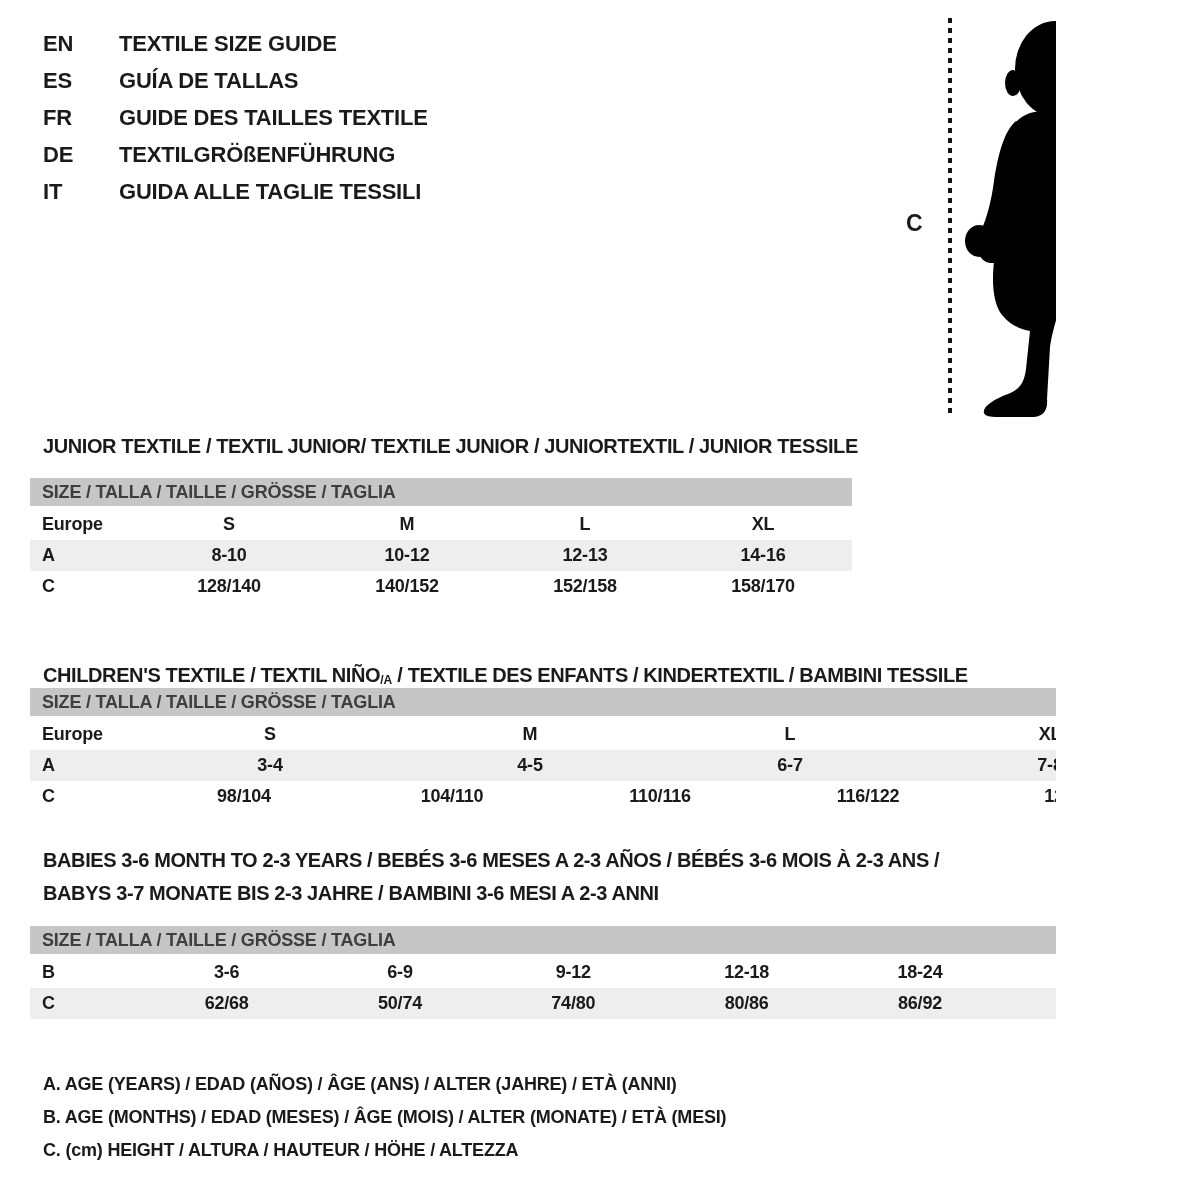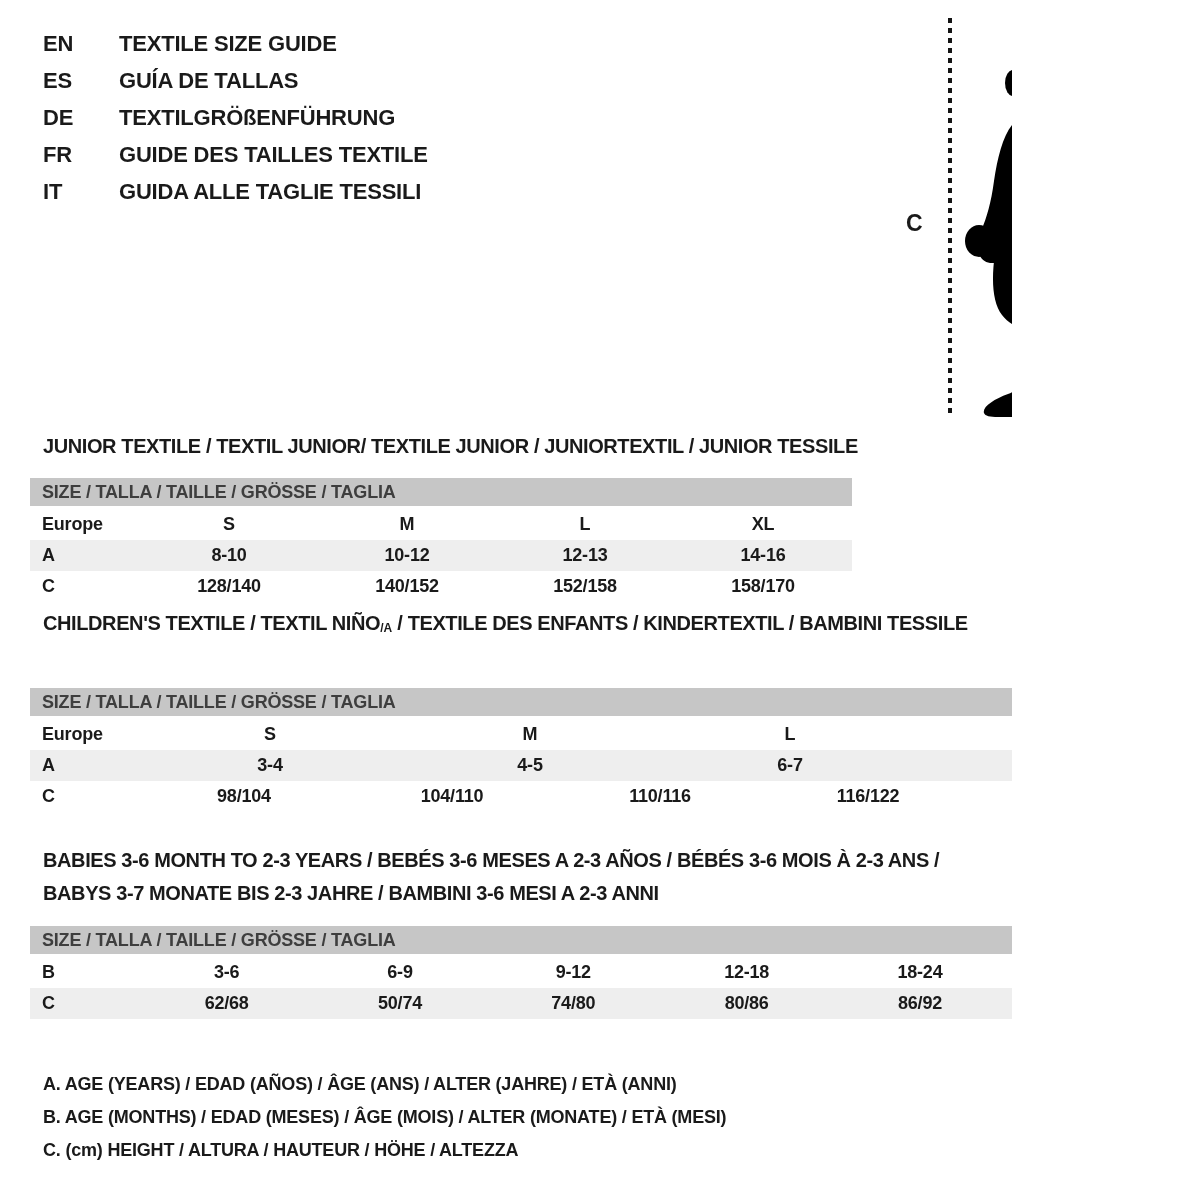"EN" .page { padding-left: none -> 44px }
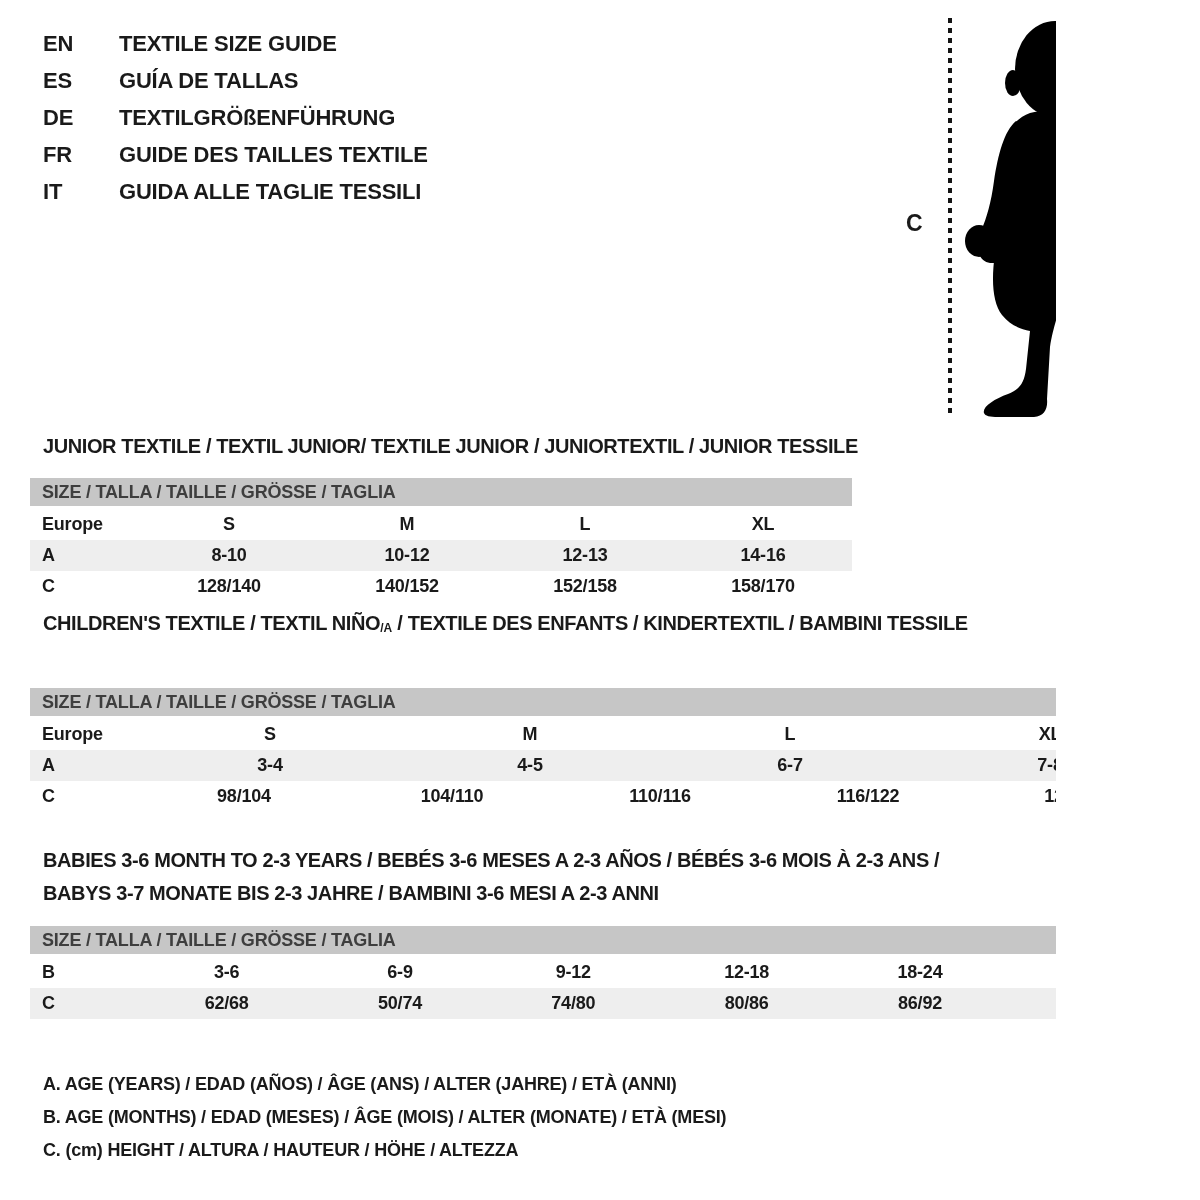"DE" div.lang-row { order: before "FR" -> after "FR" }
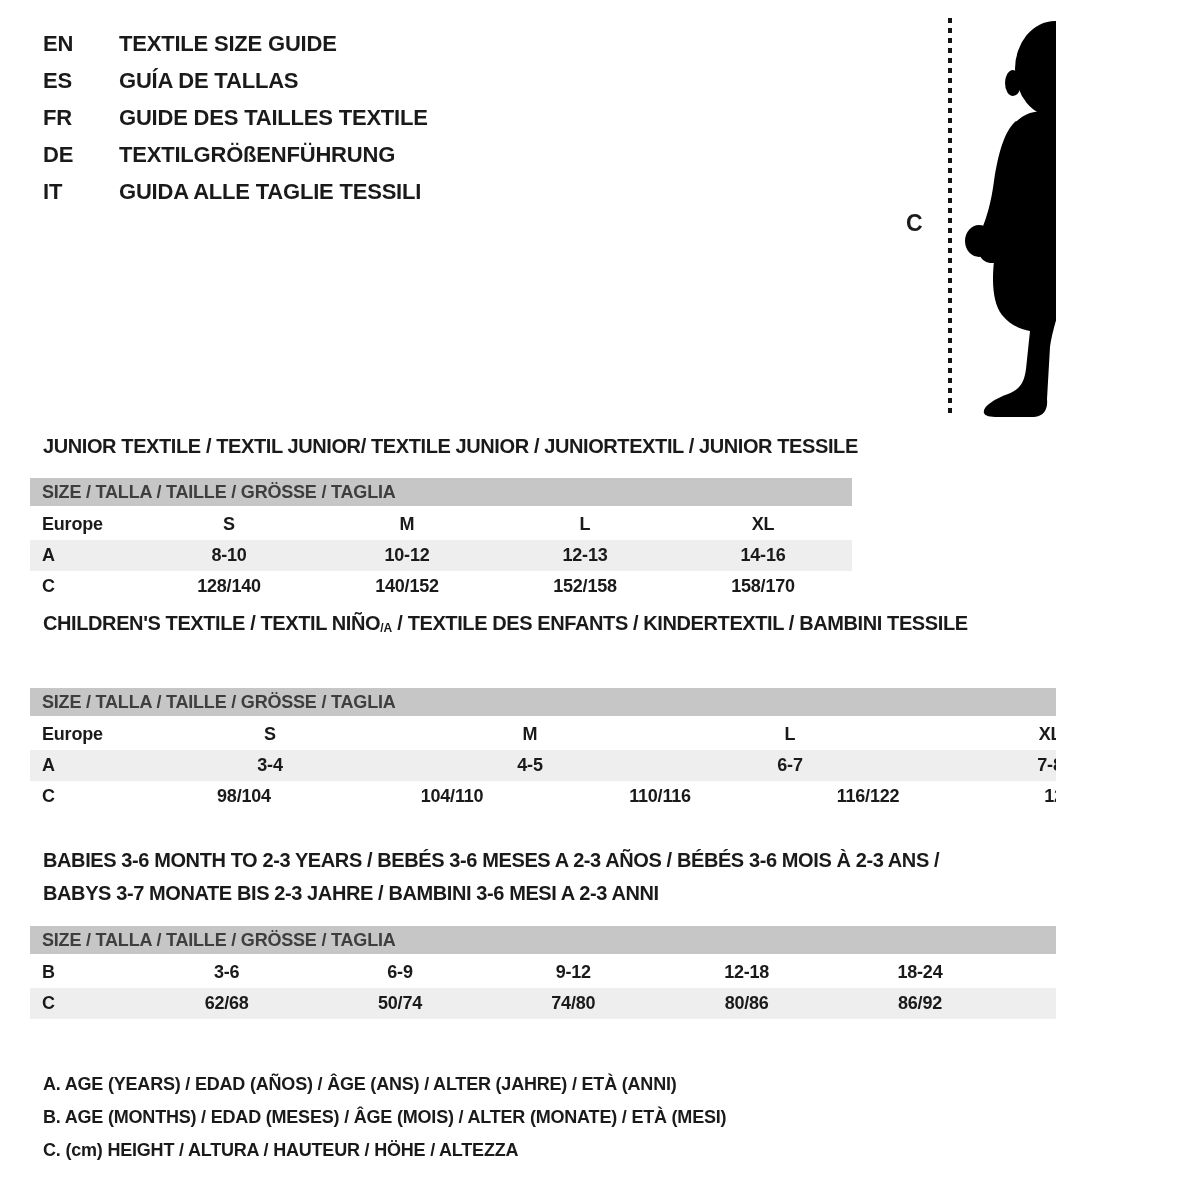"CHILDREN'S TEXTILE / TEXTIL NIÑO/A" #children-title { top: 612px -> 664px }
